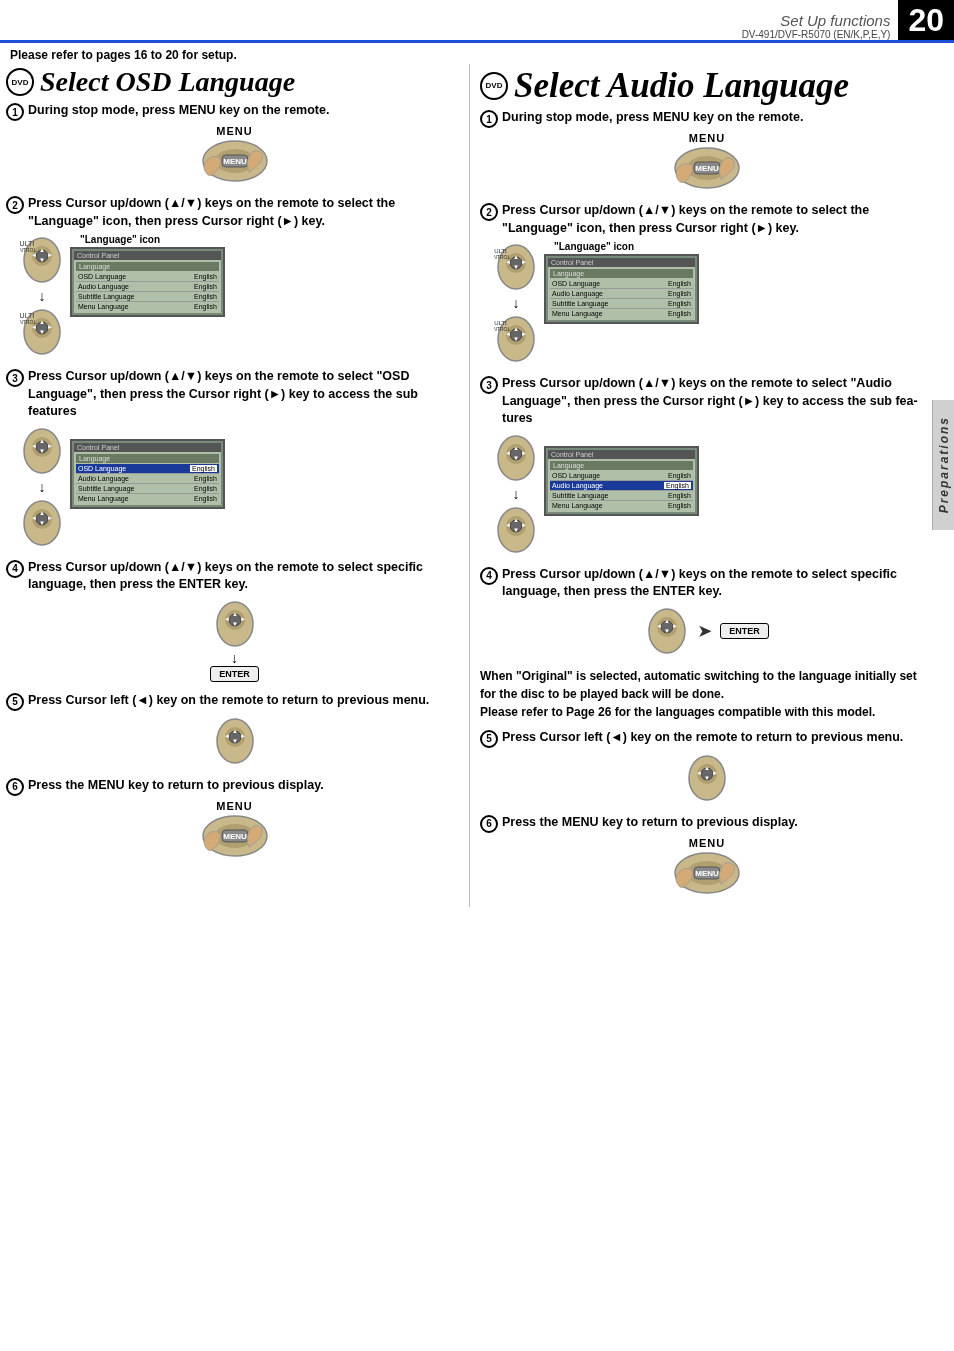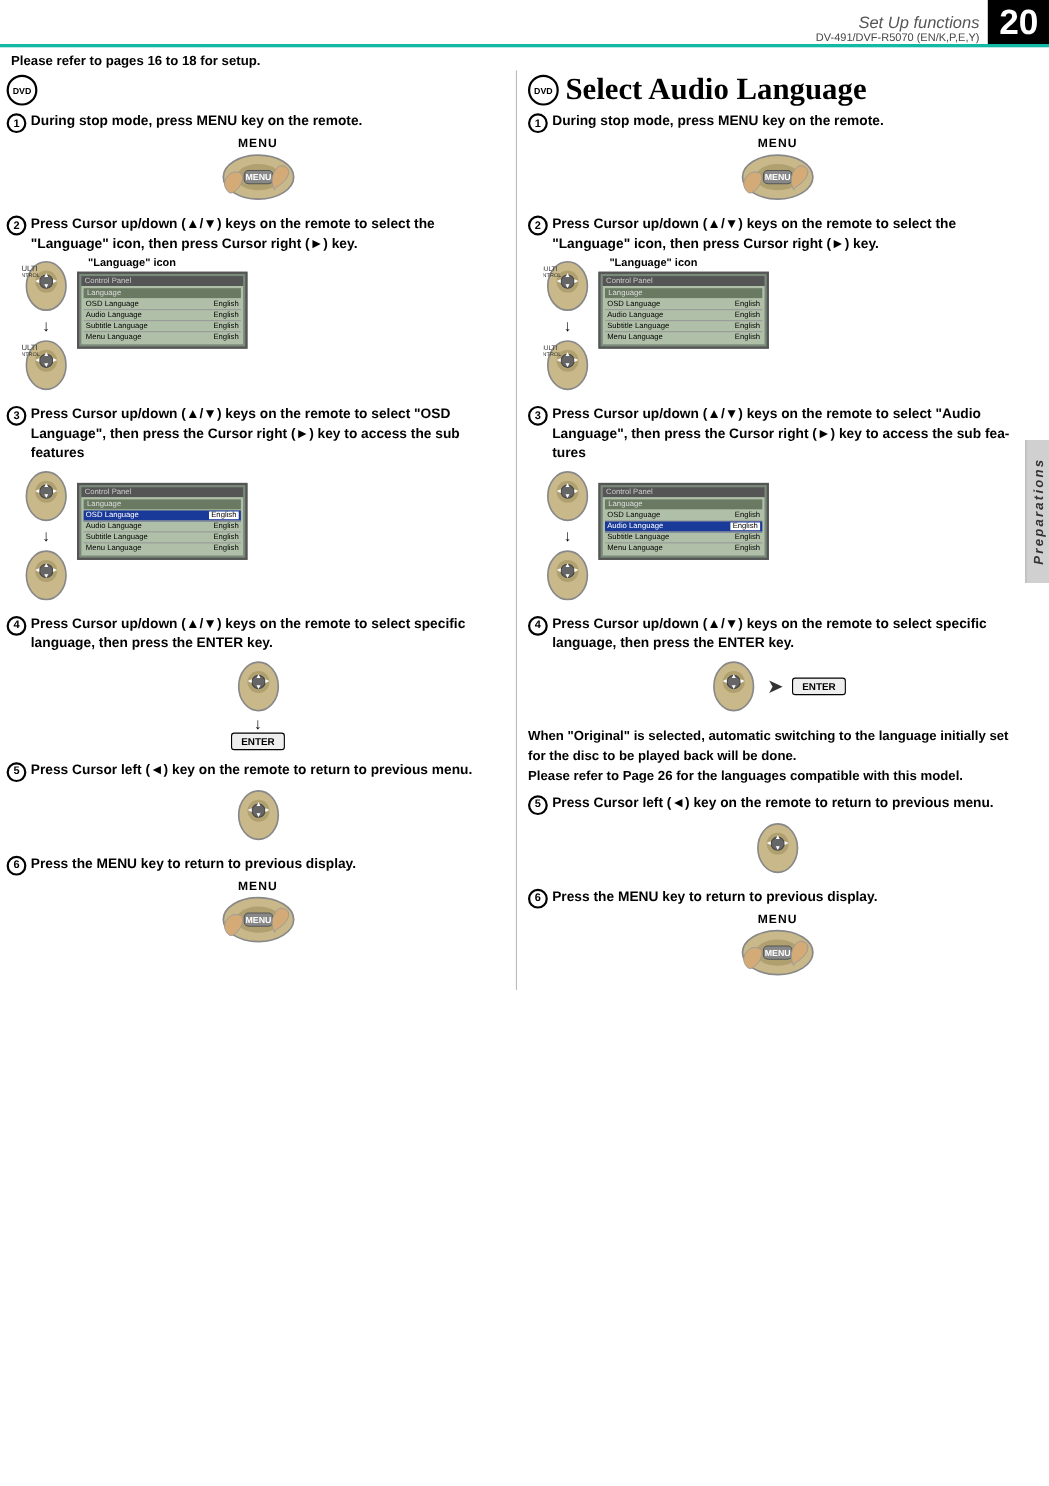"Set Up functions" div { border-bottom: 3px solid #14b8a6 -> 3px solid #1d4ed8 }
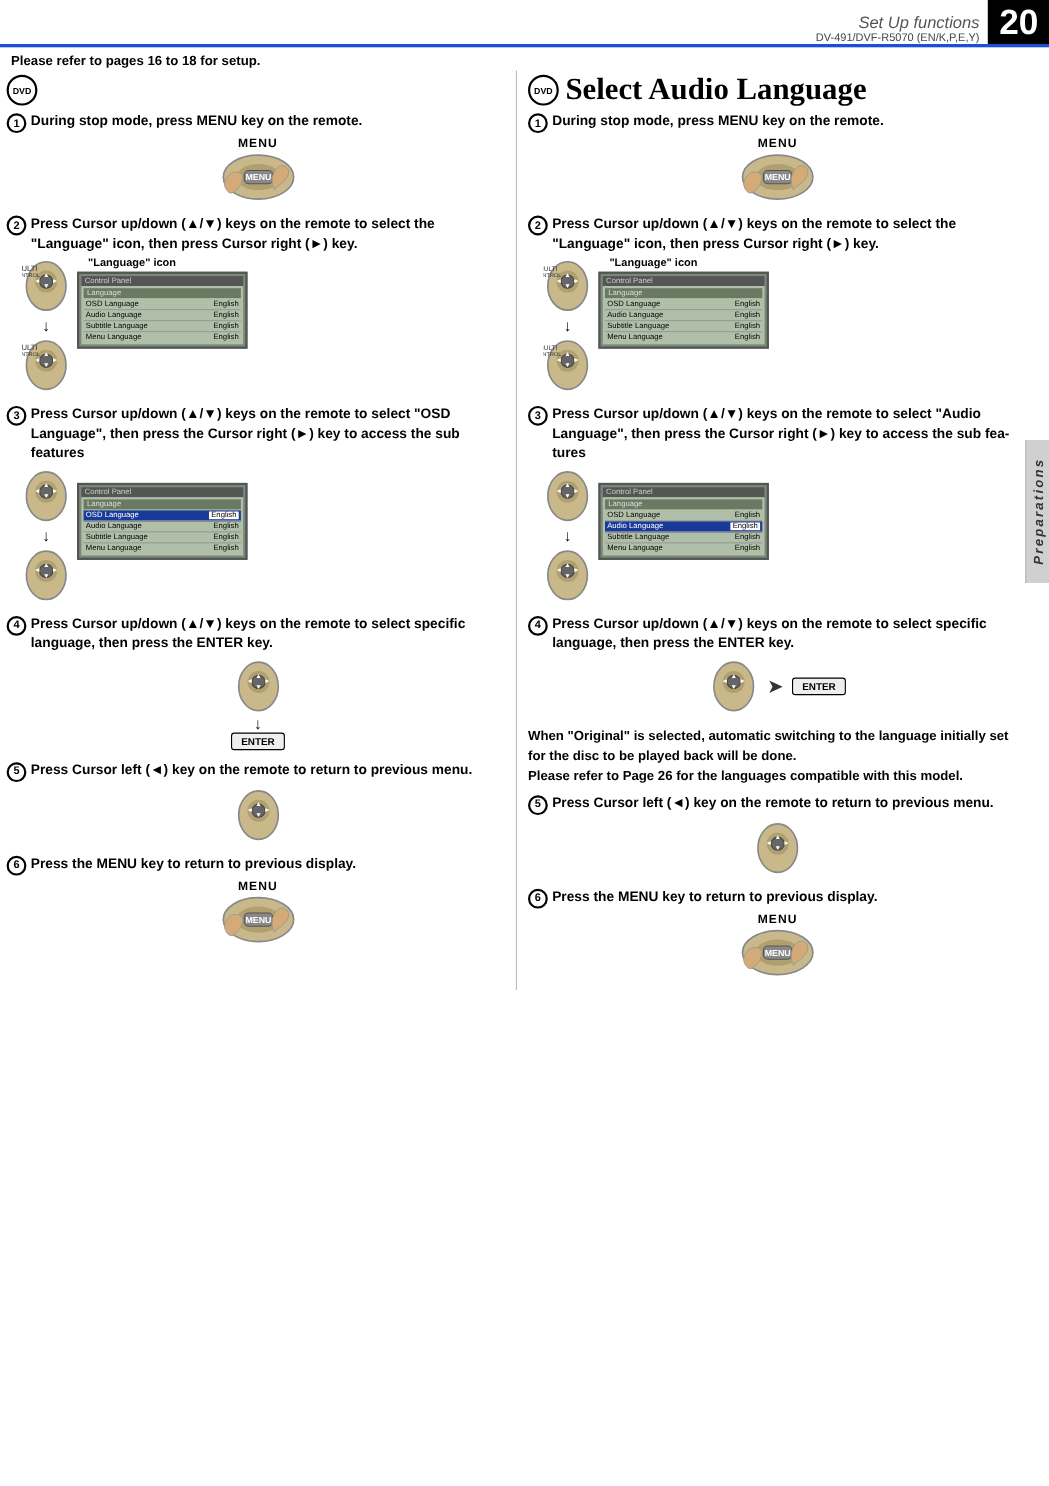"Please refer to pages 16" div { text: 18 -> 20 }
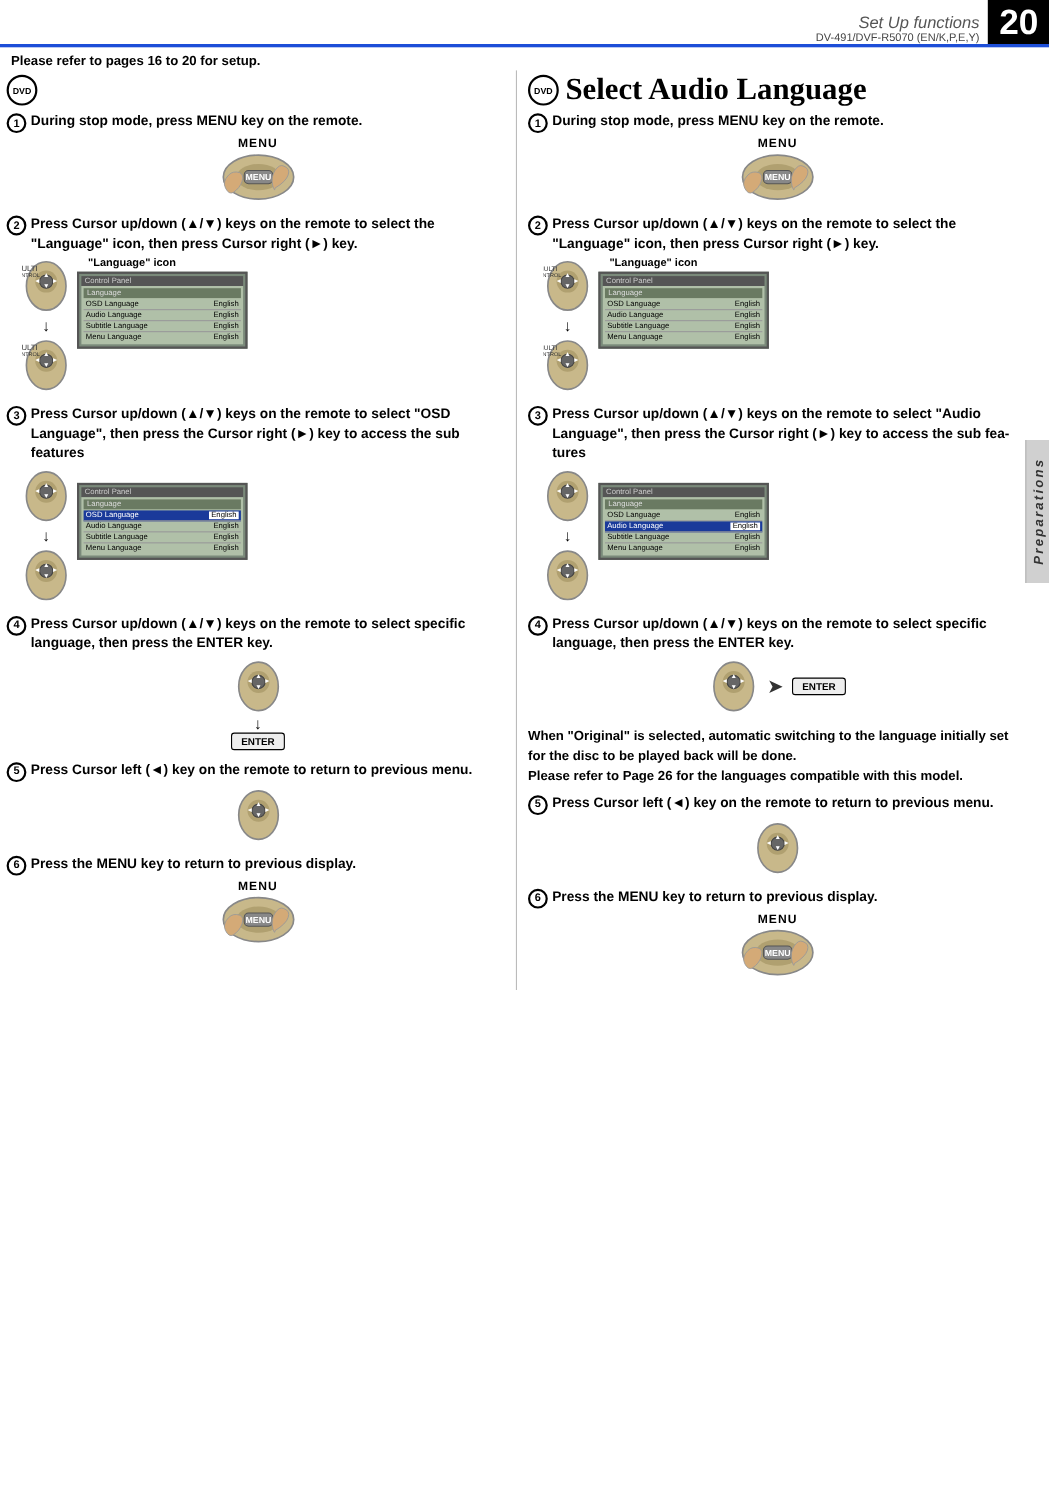"Select OSD Language" div { html: none -> <div>Select OSD Language</div> }
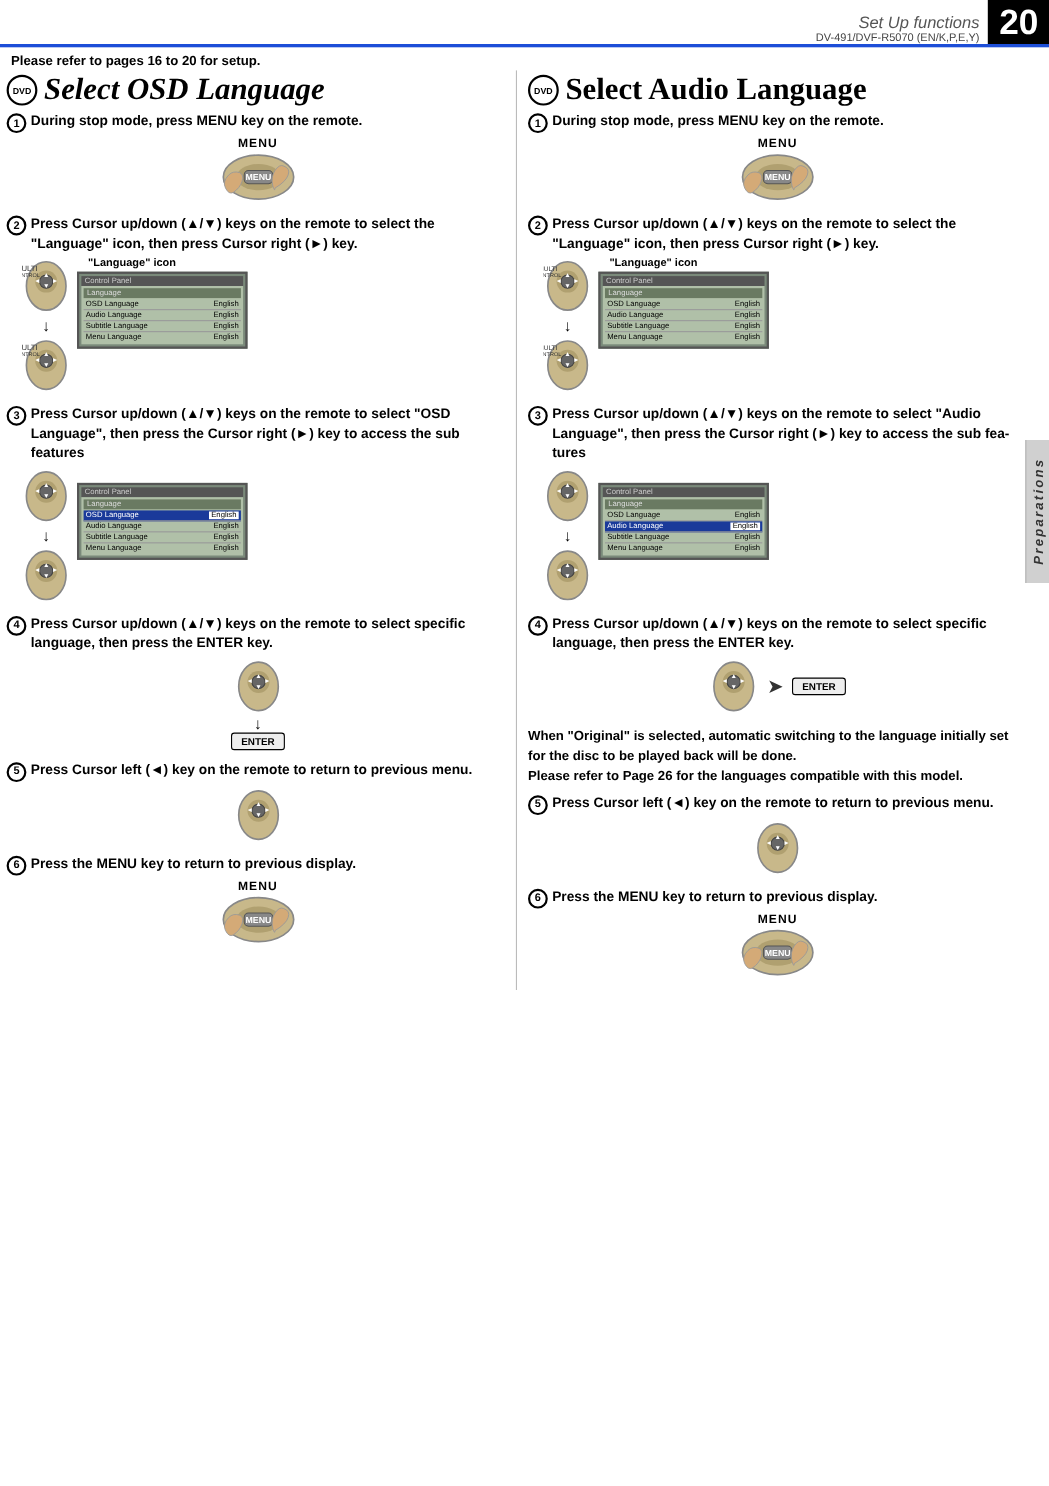"Select Audio Language" div { font-size: 28px -> 35px; font-style: none -> italic }
